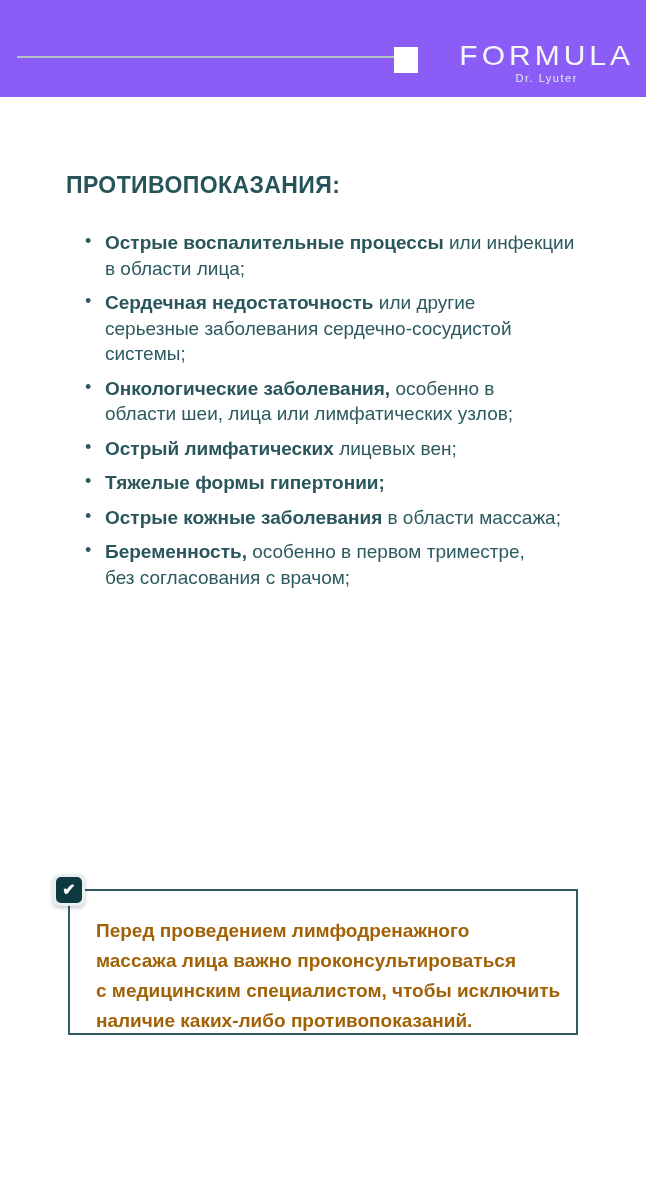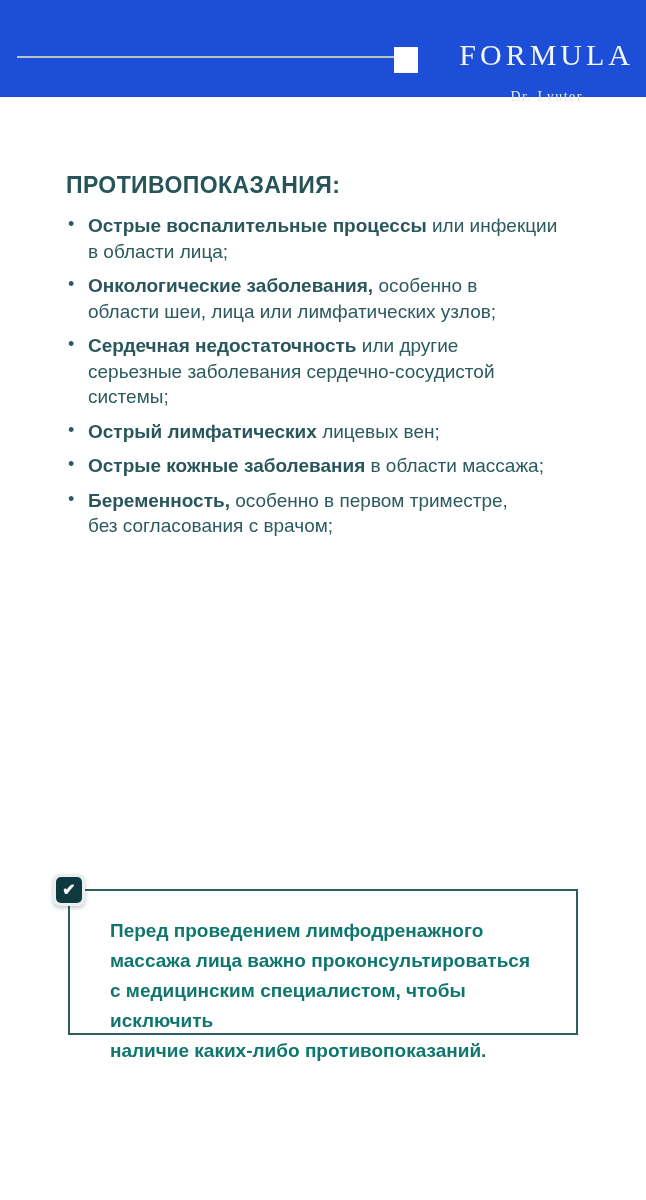"FORMULA" .brand-header { background: #1d4ed8 -> #8b5cf6; font-family: Liberation Serif, serif -> none }
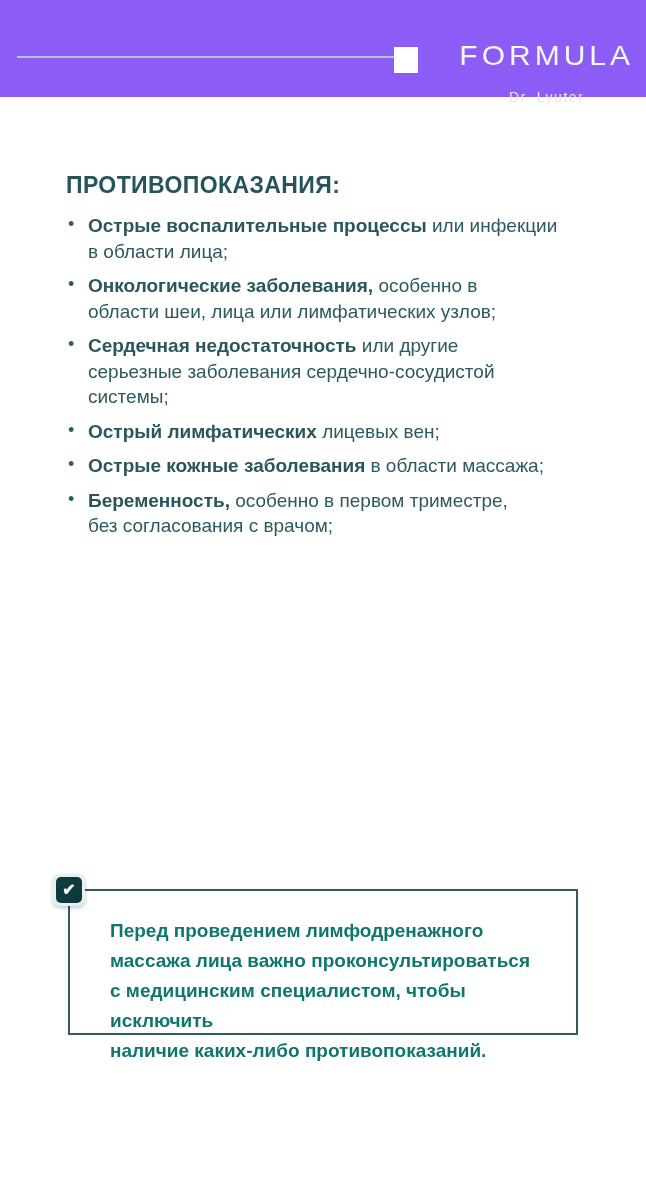"Dr. Lyuter" .brand-subname { font-size: 14px -> 11px; margin-top: 20px -> 3px }
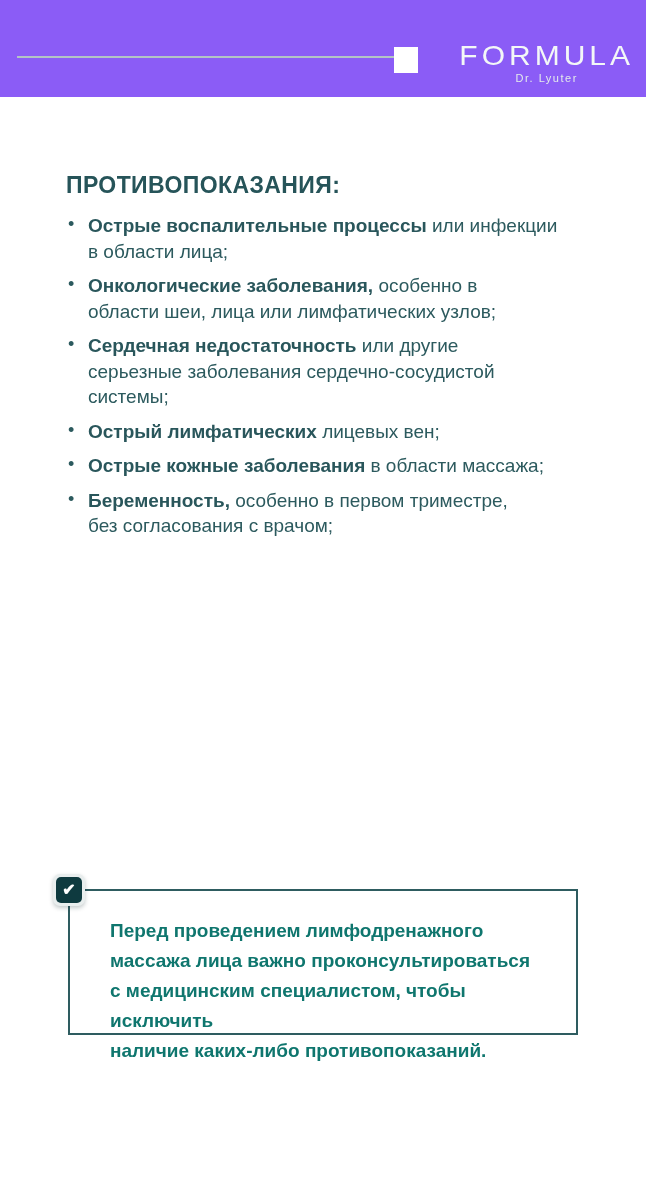"Острые воспалительные процессы или" .contra-list { margin: 0 -> 17px }
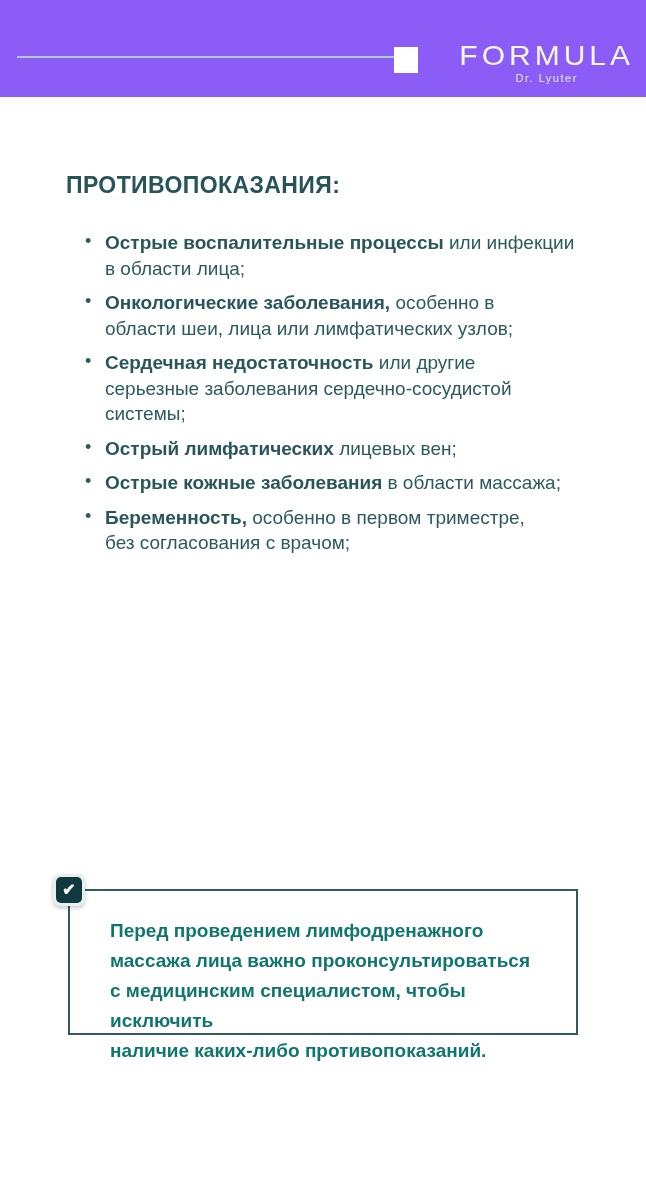"Онкологические заболевания, особенно в" li { order: before "Сердечная недостаточность или другие" -> after "Сердечная недостаточность или другие" }
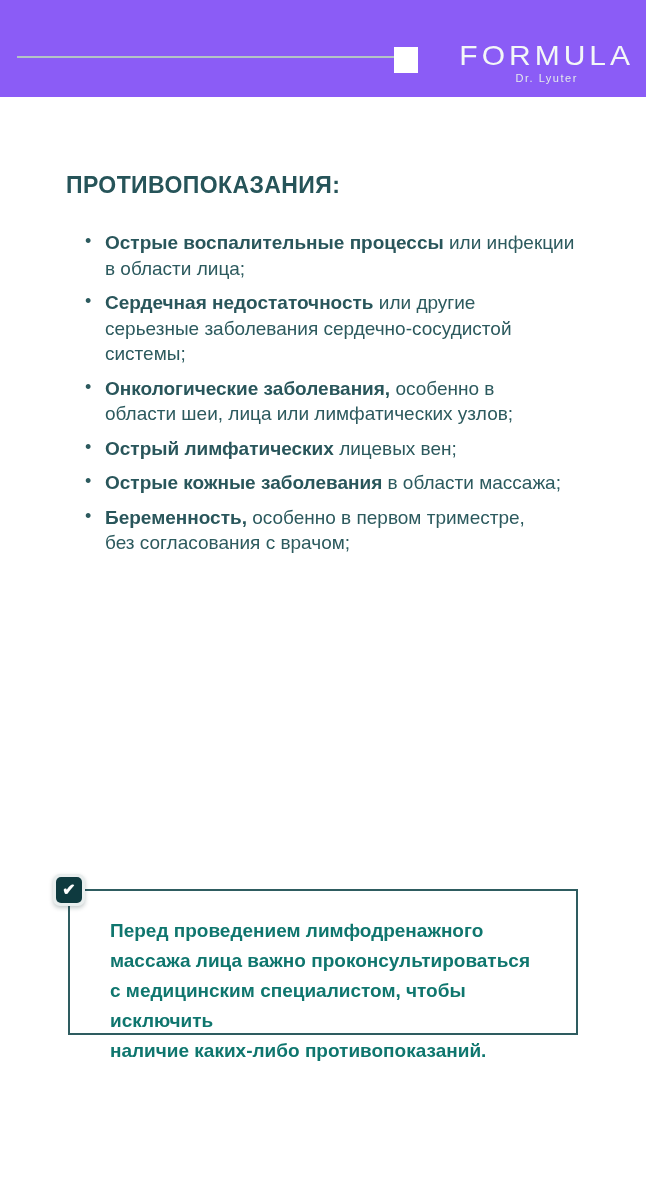"Тяжелые формы гипертонии;" li { html: none -> <li><span>Тяжелые формы гипертонии;</span></li> }
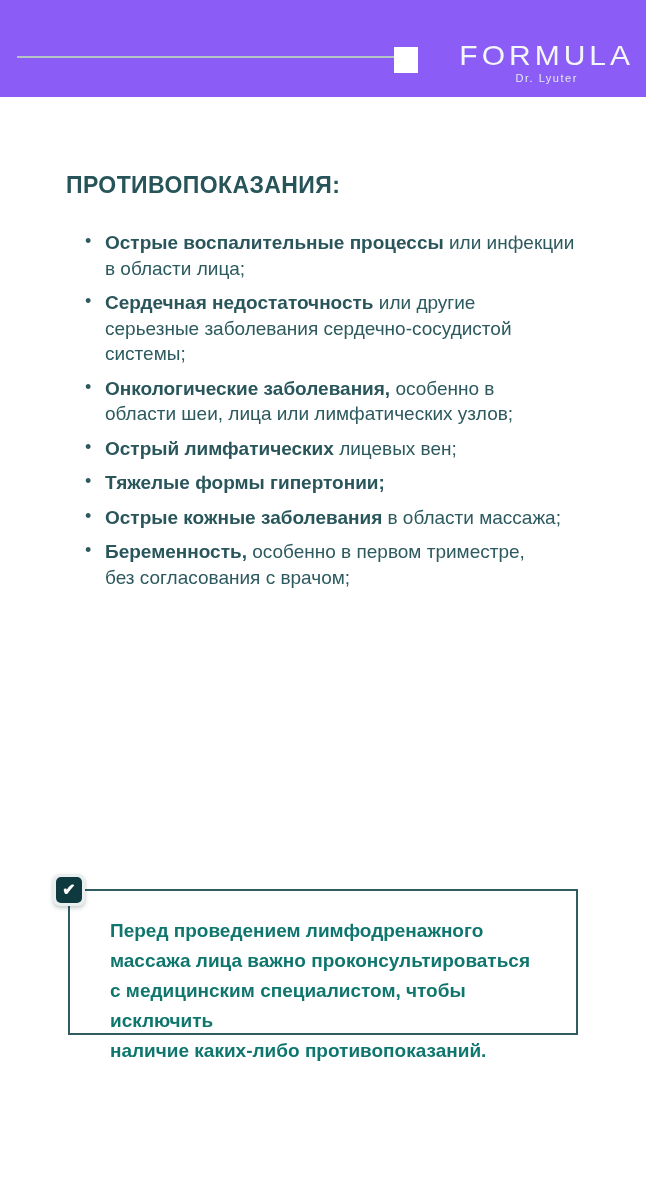"Перед проведением лимфодренажного" .note-text { color: #0f766e -> #a16207; margin: 25px 14px 0 40px -> 25px 14px 0 26px }
